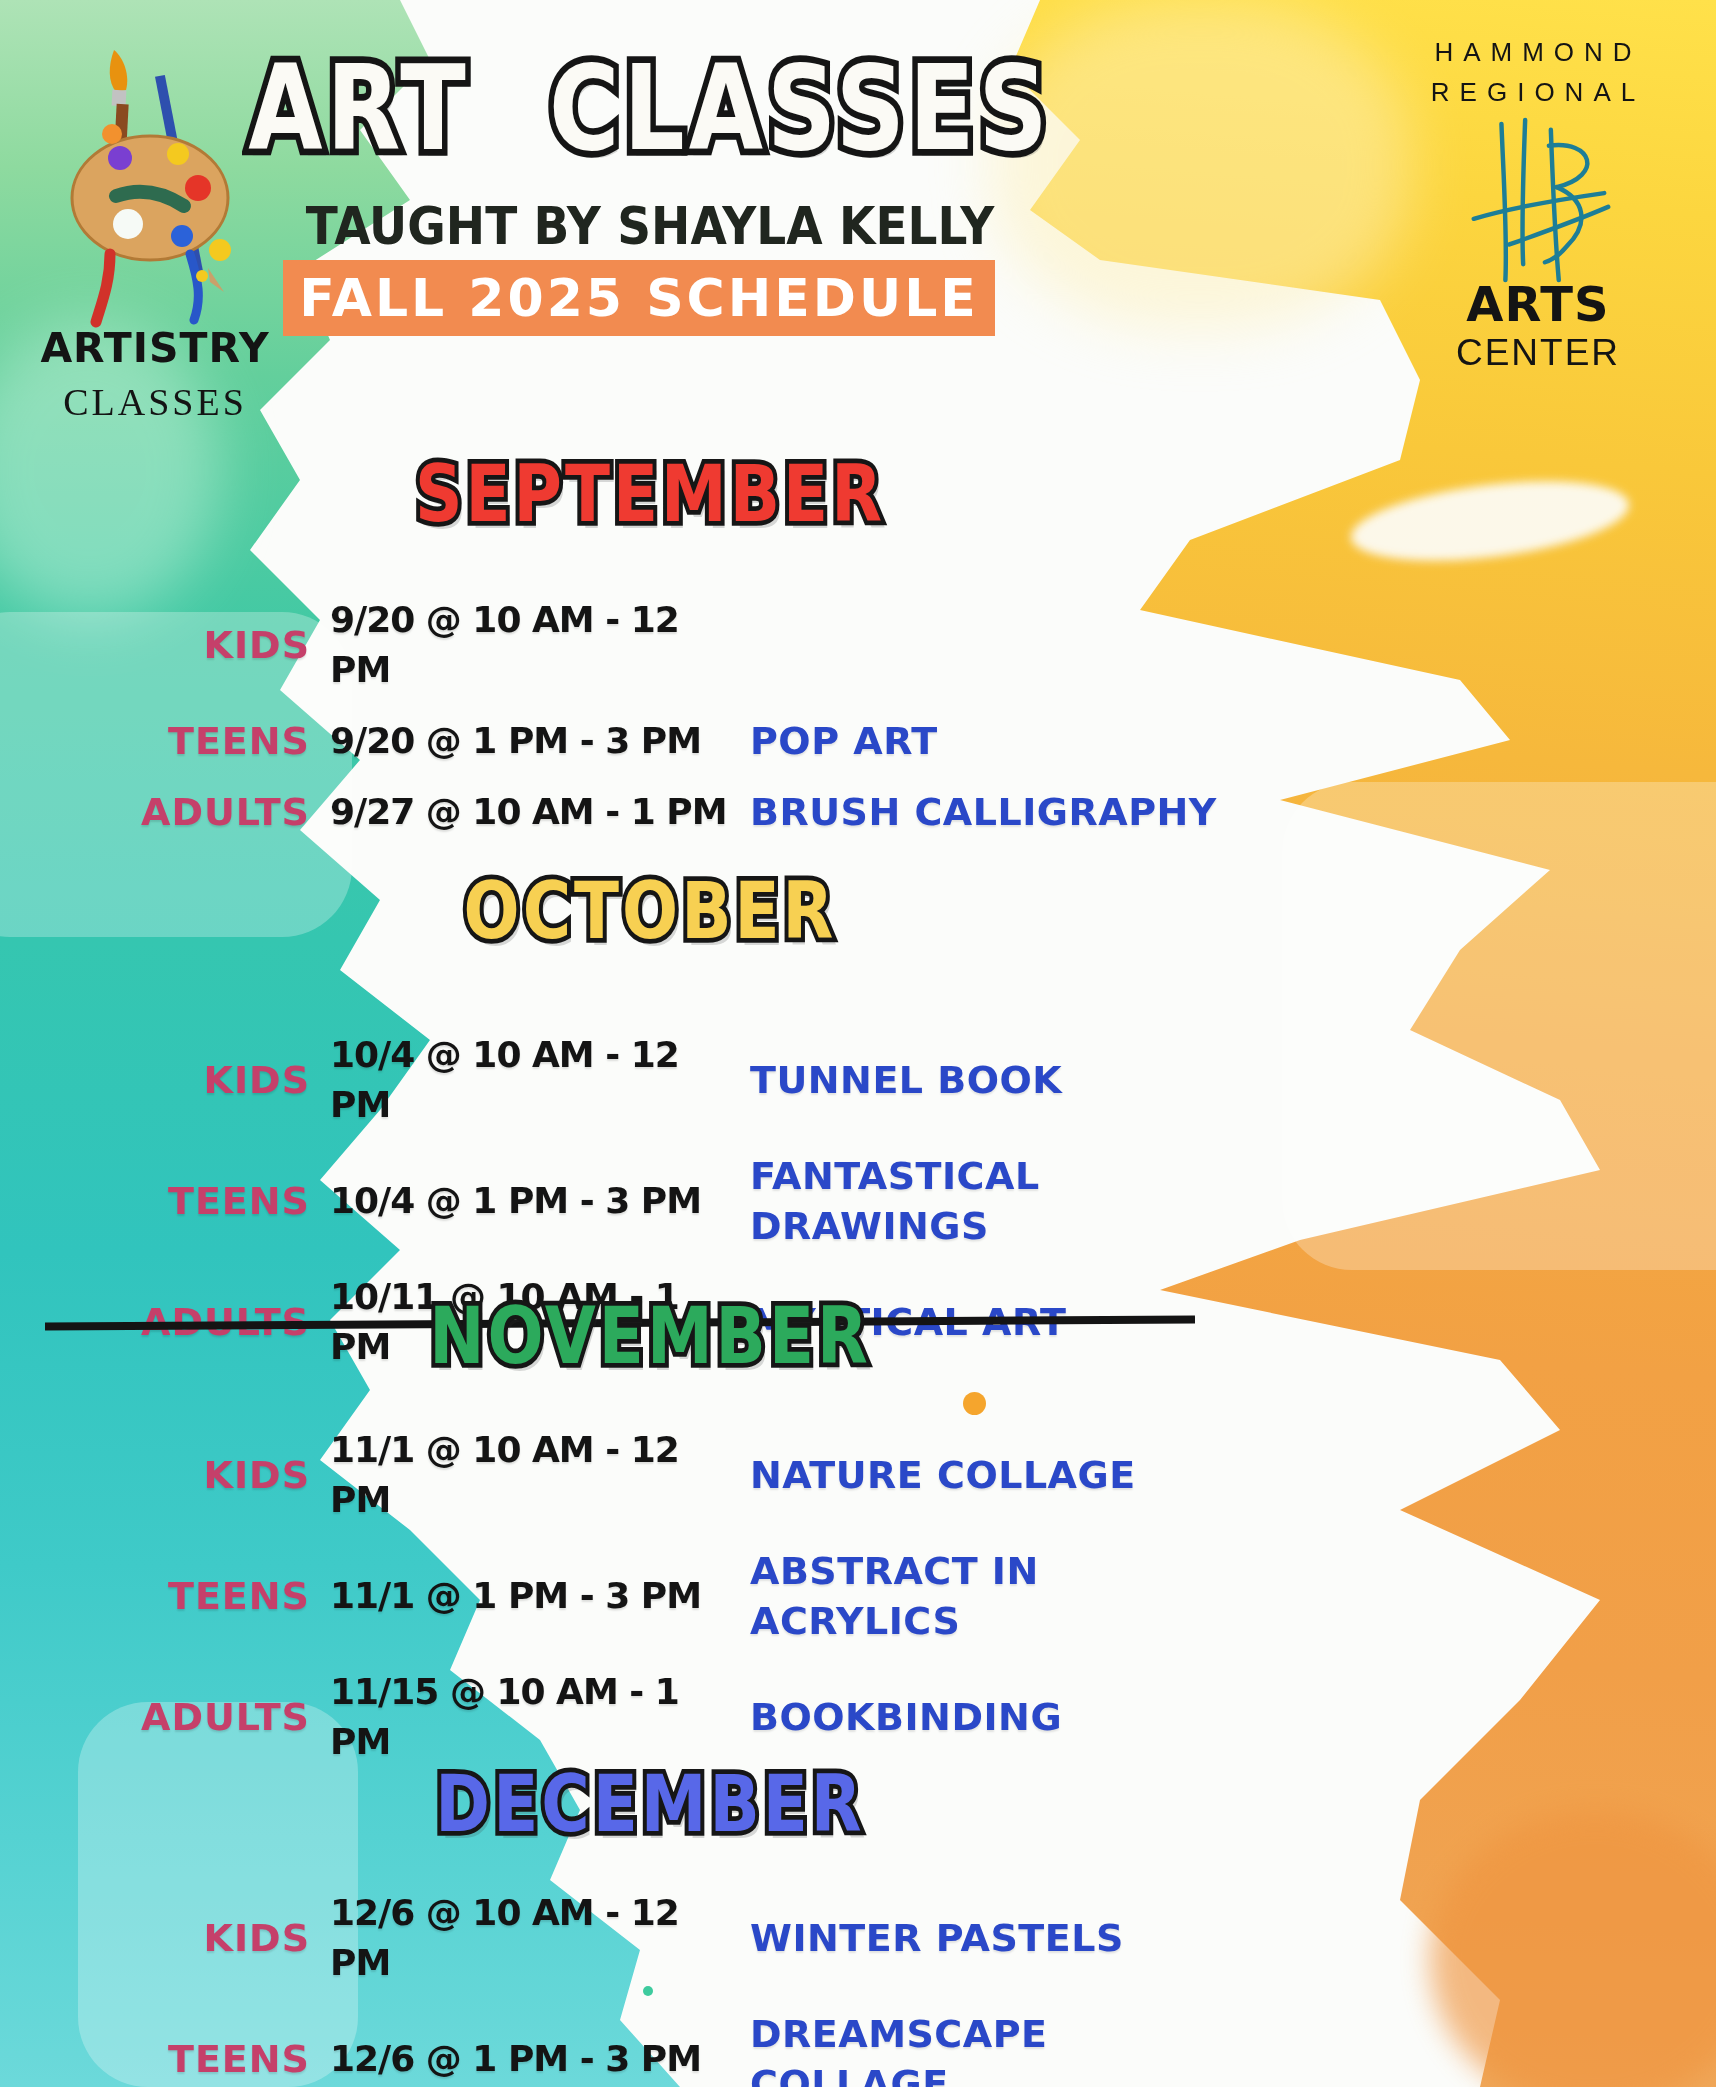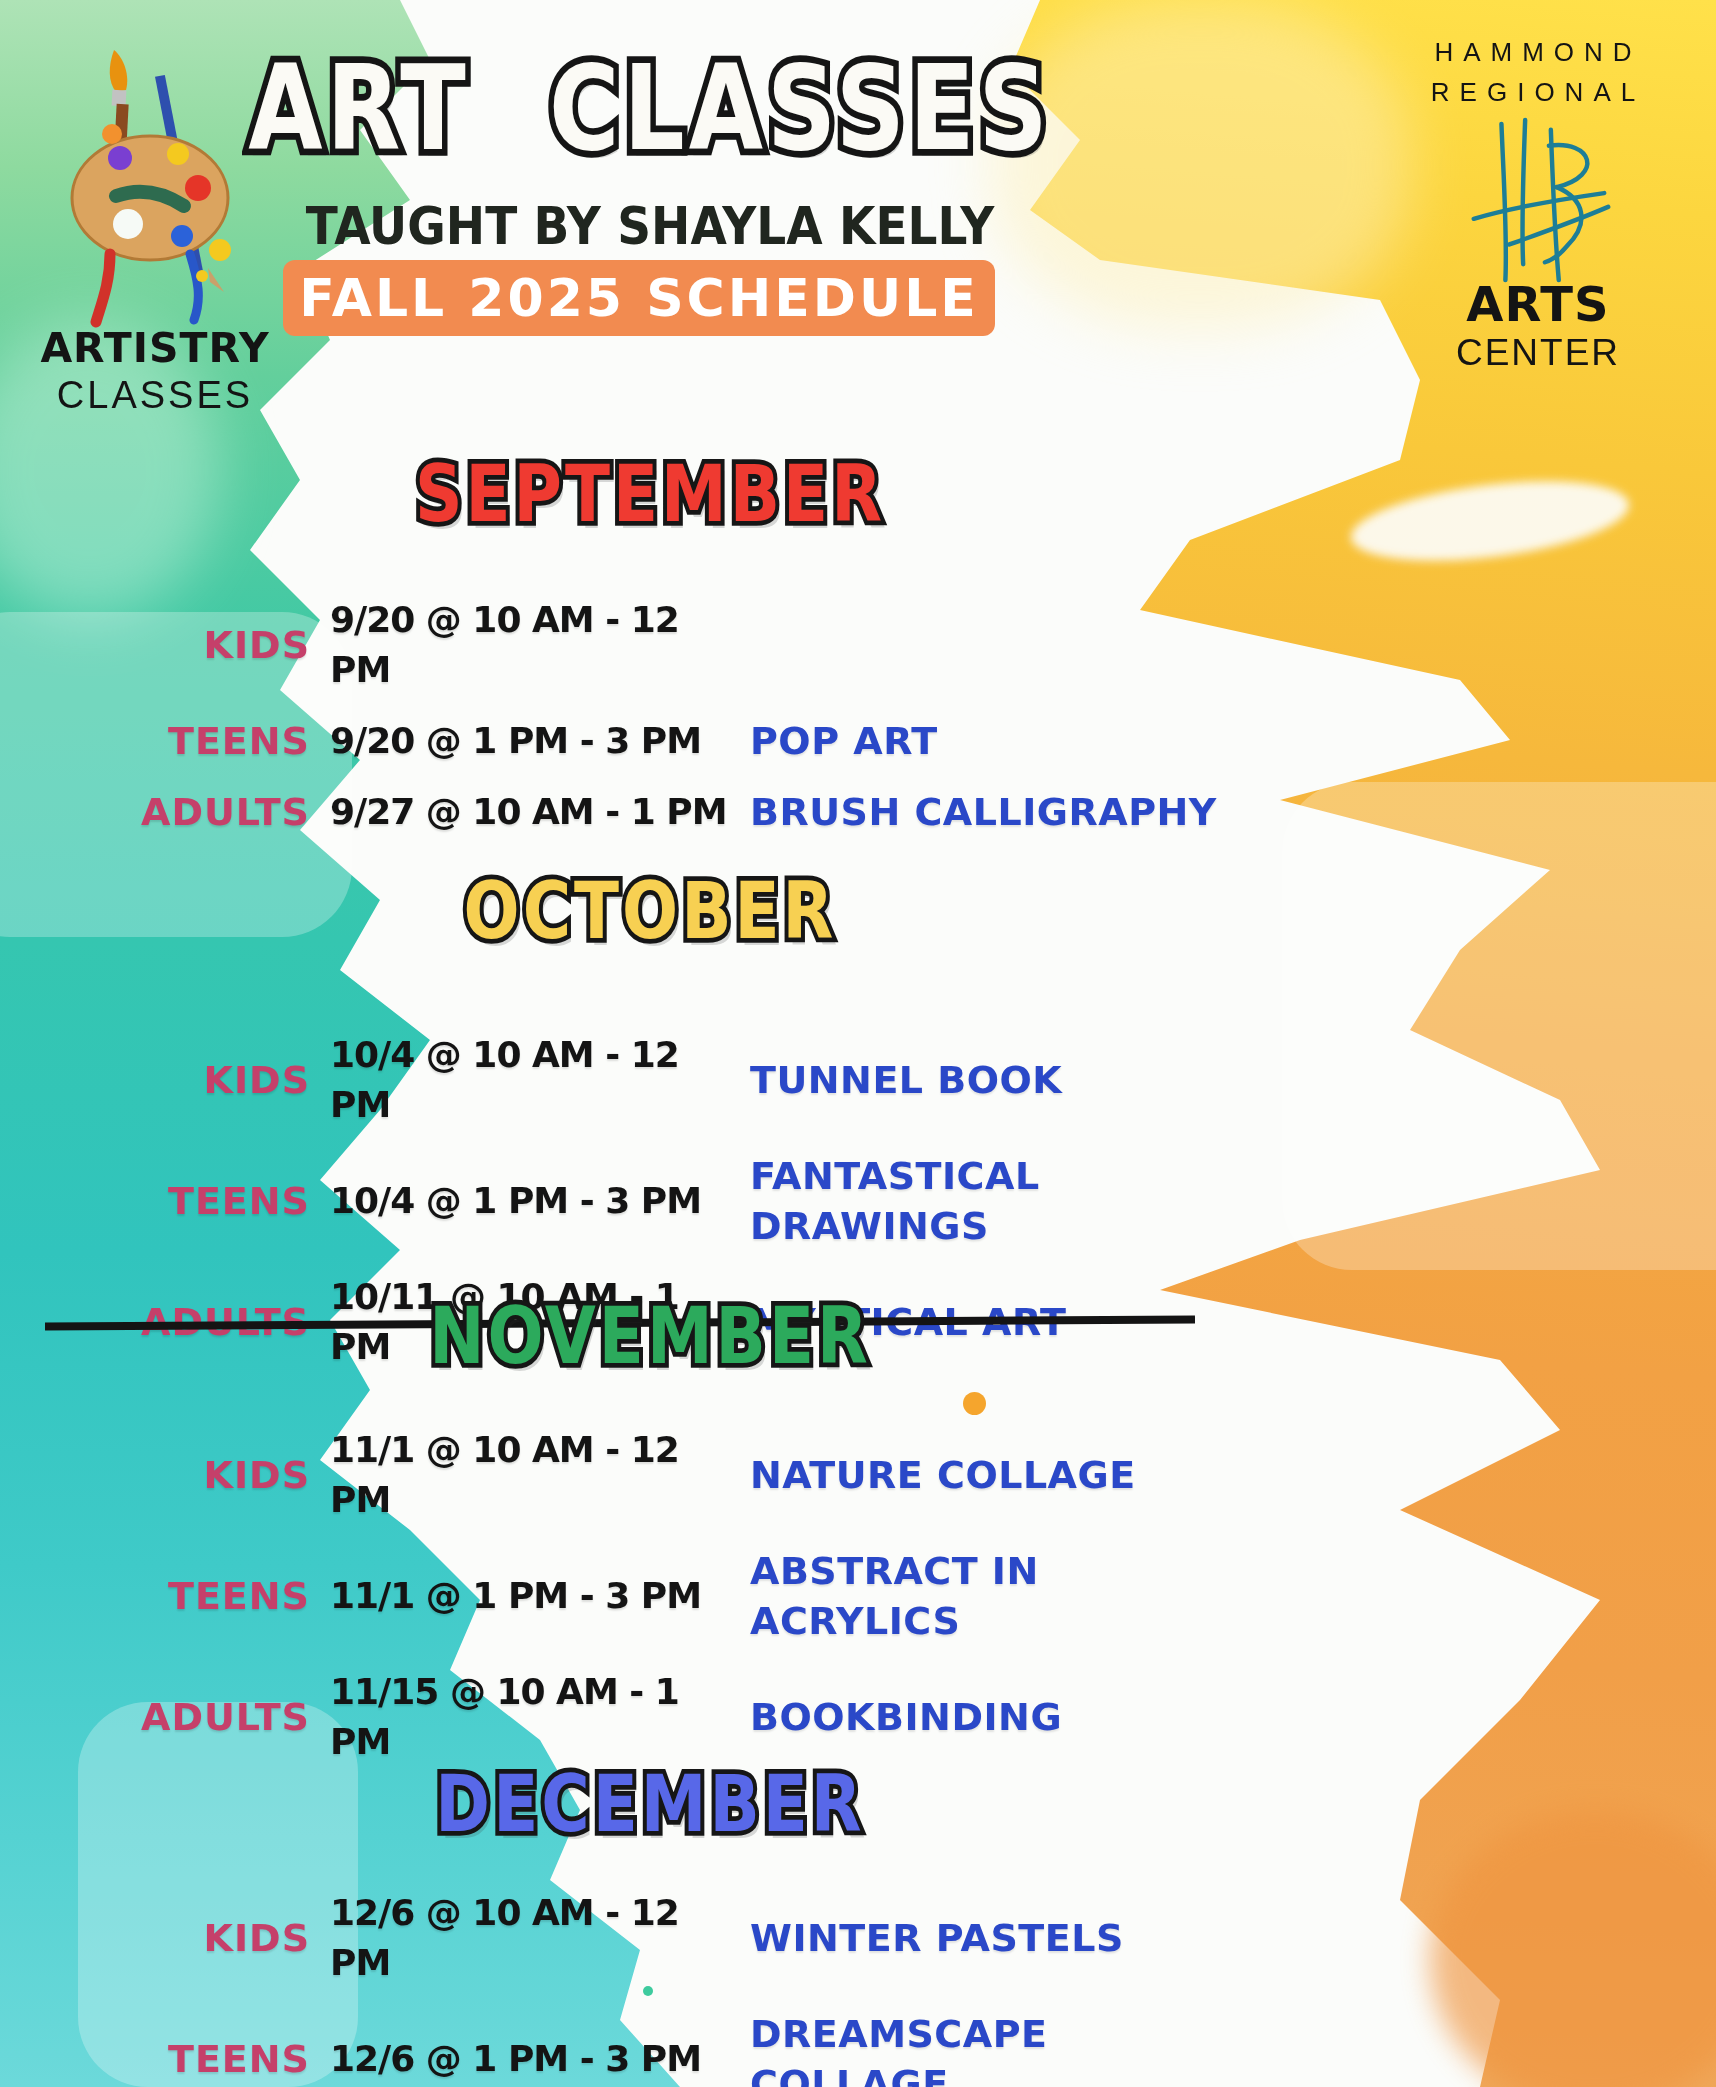"FALL 2025 SCHEDULE" .banner { border-radius: 12px -> 0 }
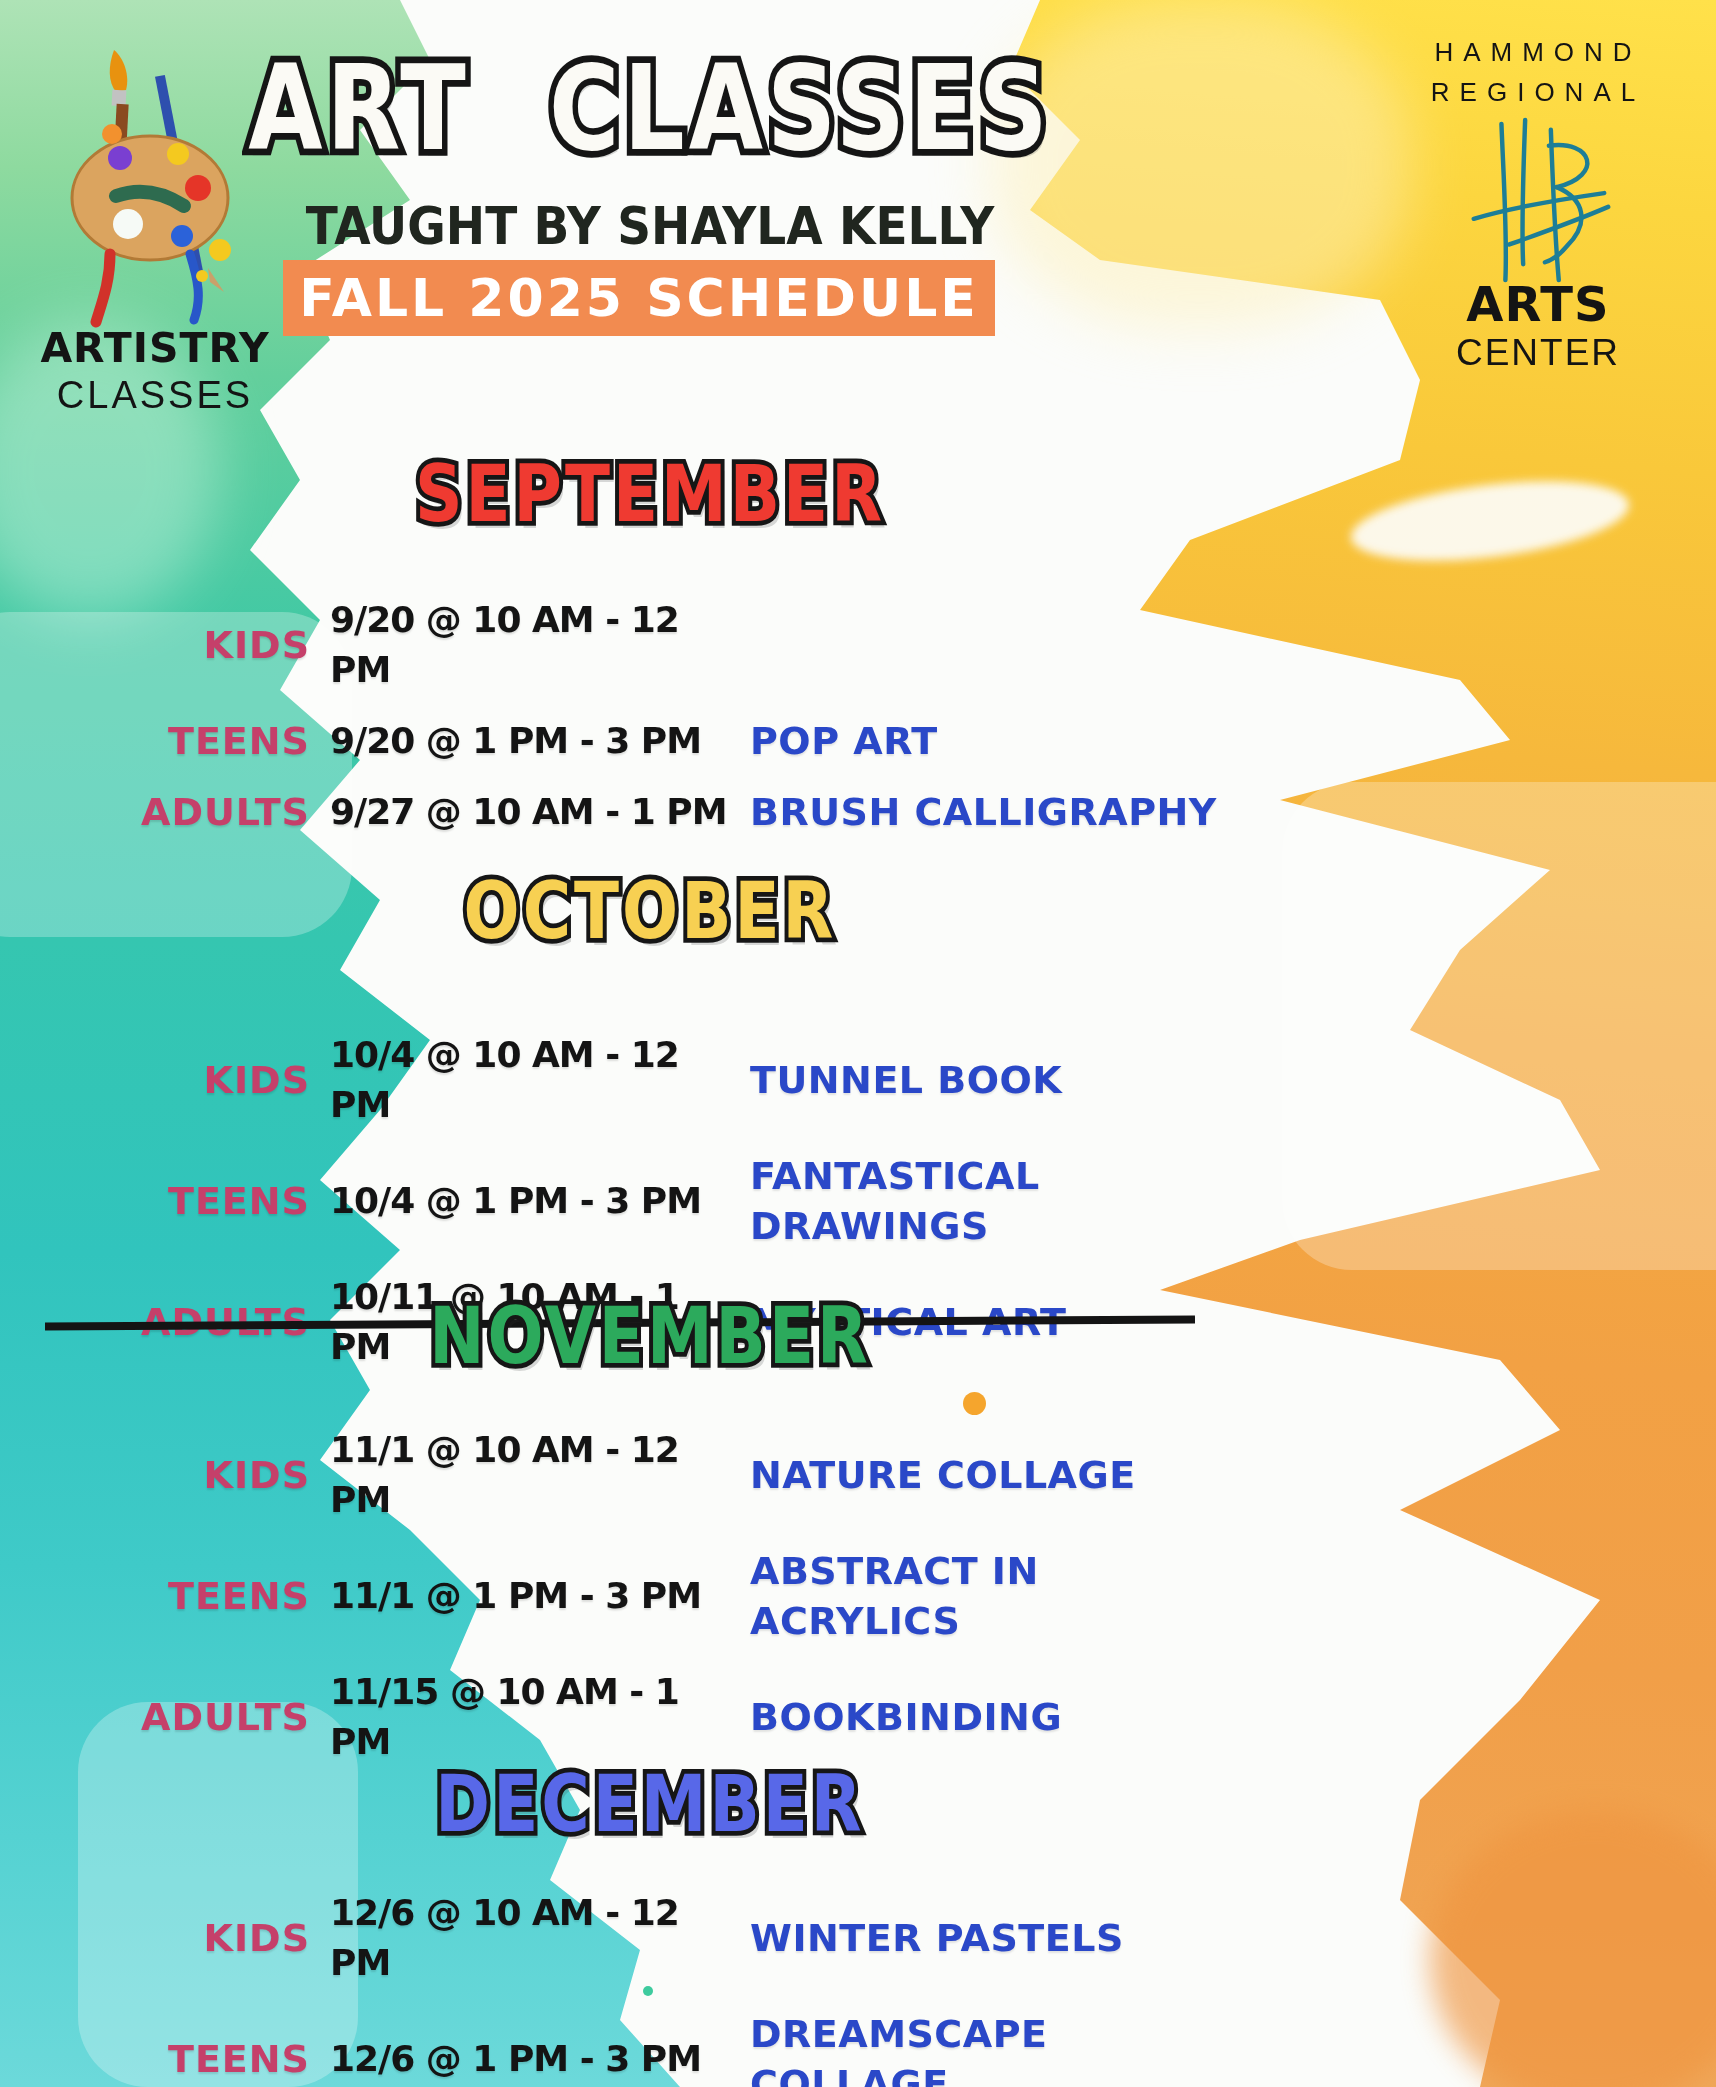"CLASSES" .artistry-line2 { font-family: Liberation Sans, sans-serif -> Liberation Serif, serif; margin-top: 2px -> 8px }
